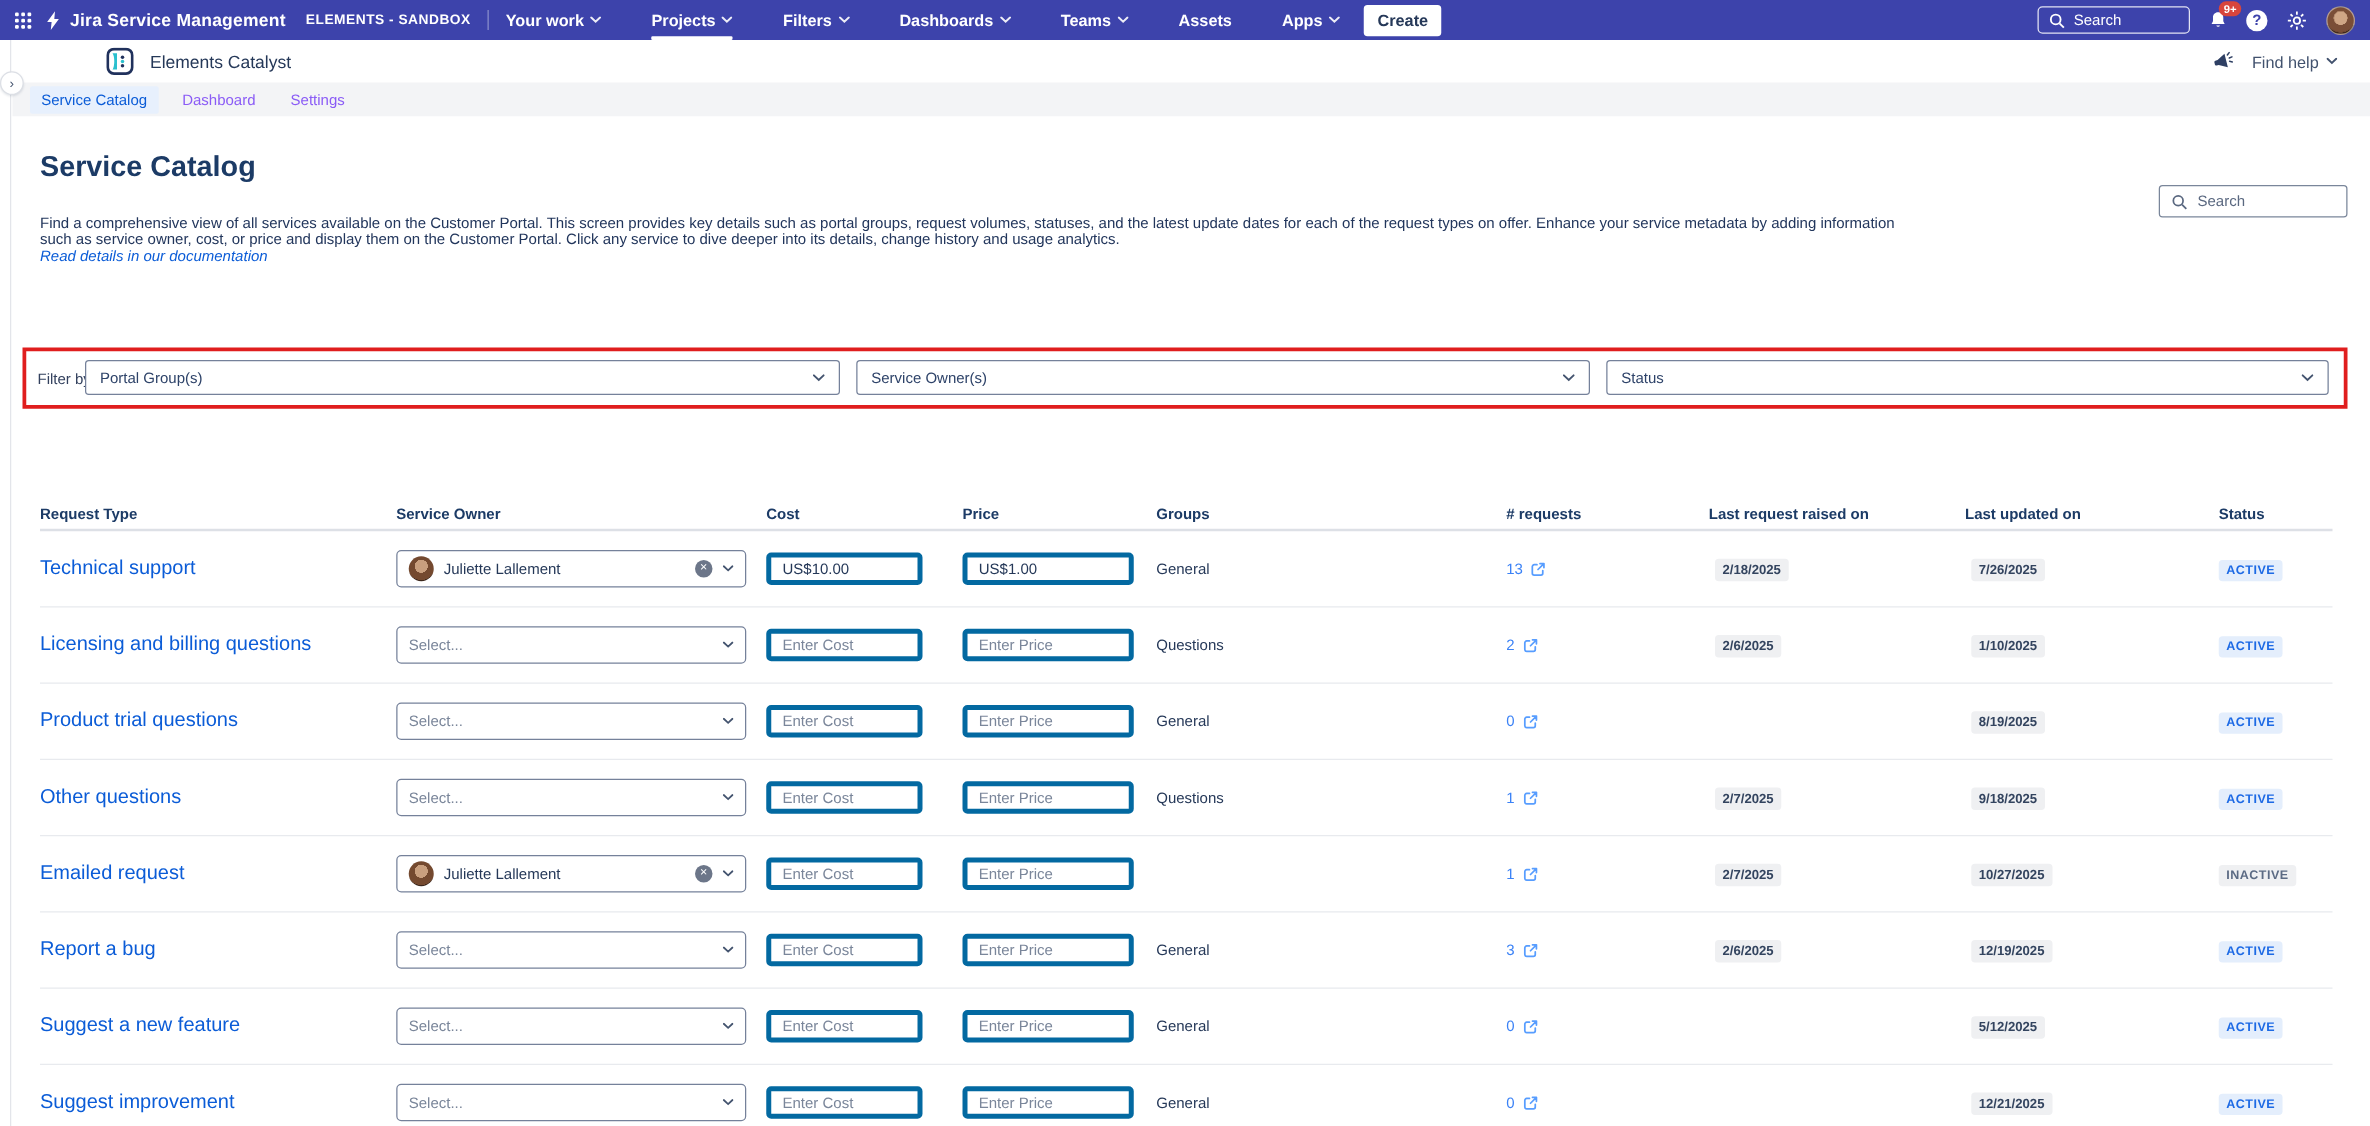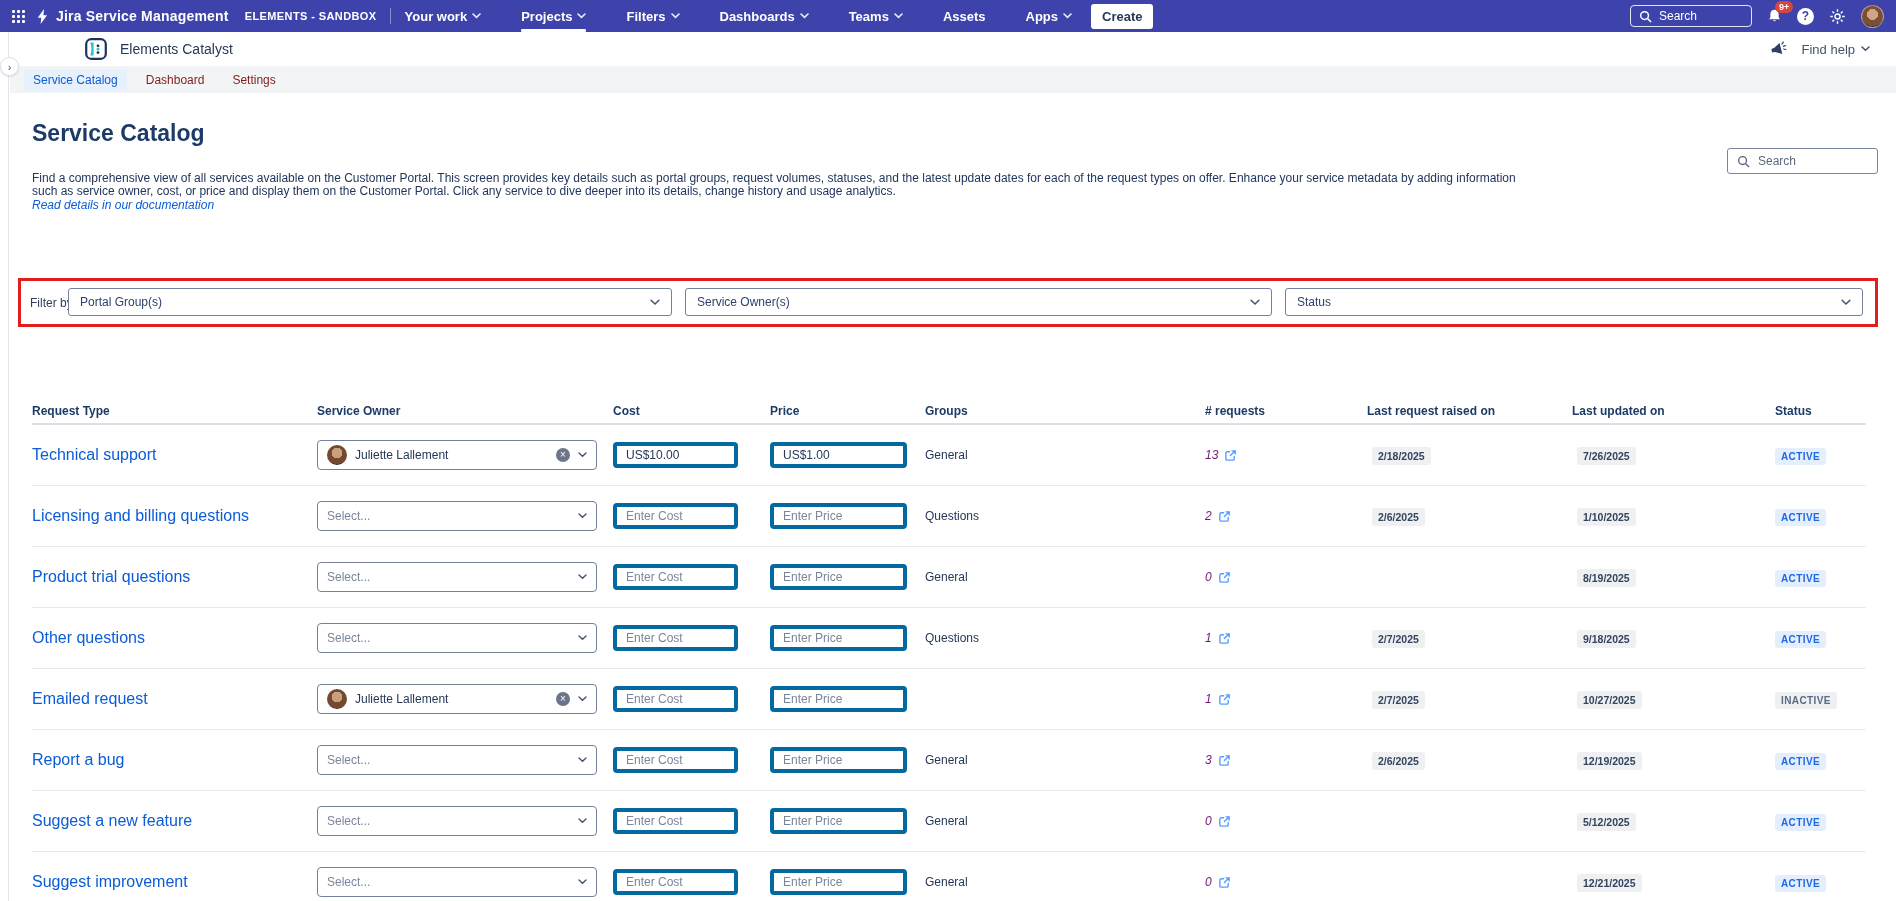"Dashboard" .tab { color: #7f1d1d -> #8b5cf6 }
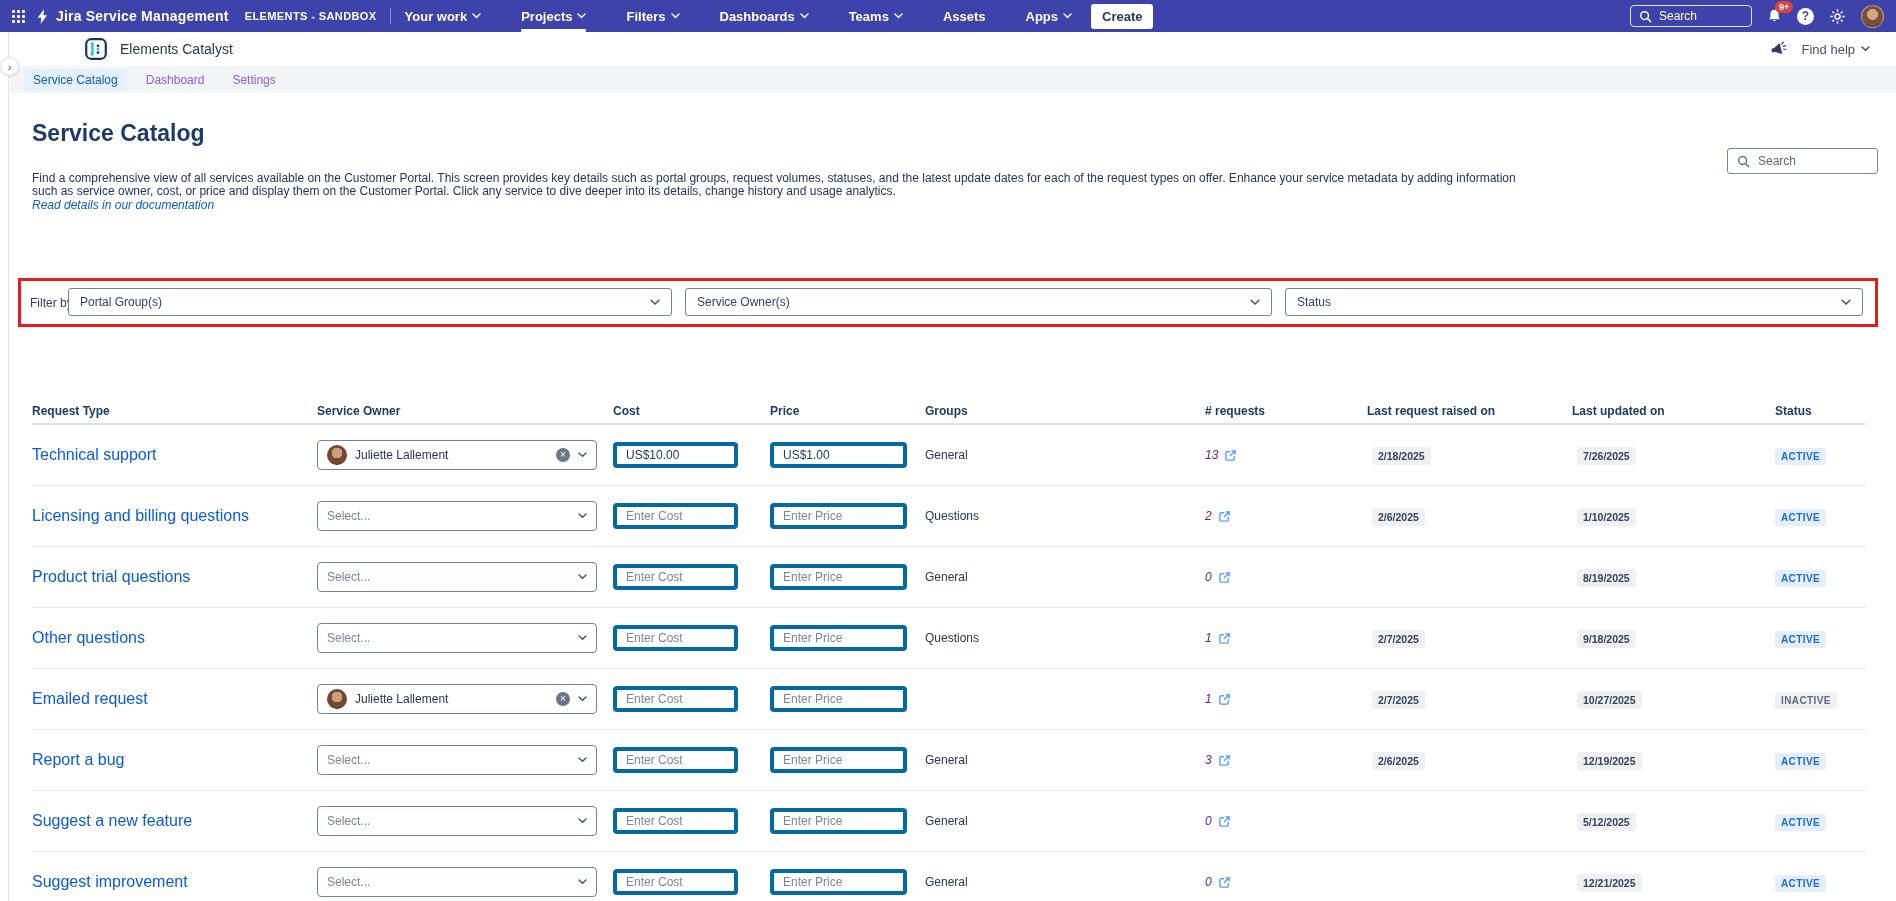"13" .req-num { color: #701a75 -> #3b82f6; font-style: italic -> none }
